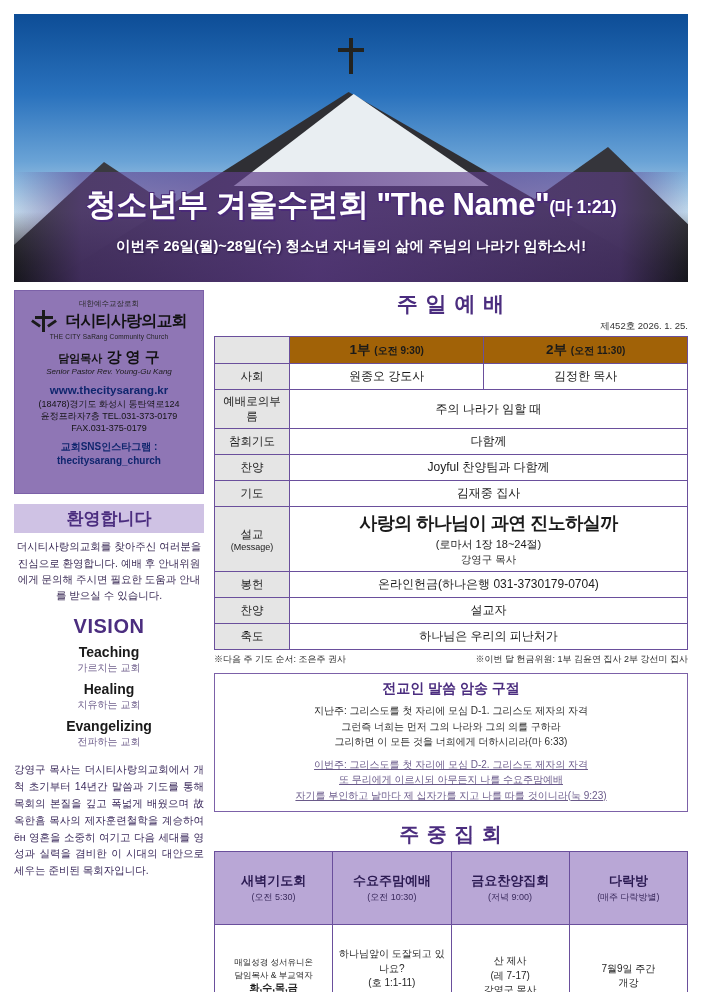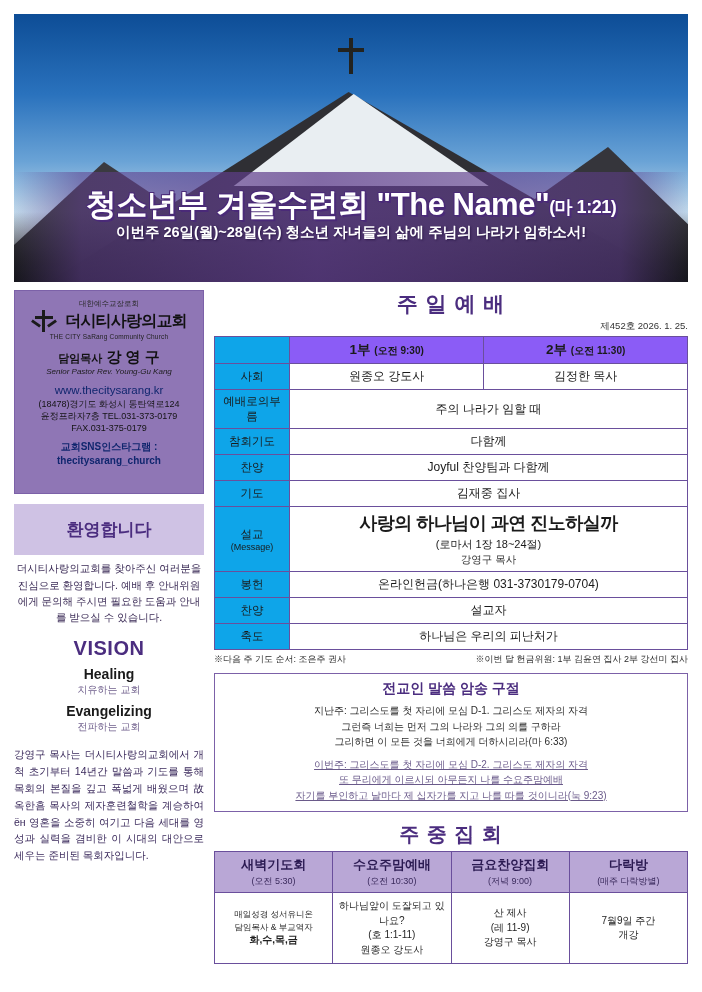"이번주 26일(월)~28일(수) 청소년 자녀들의 삶에" .hero-sub { bottom: 40px -> 26px }
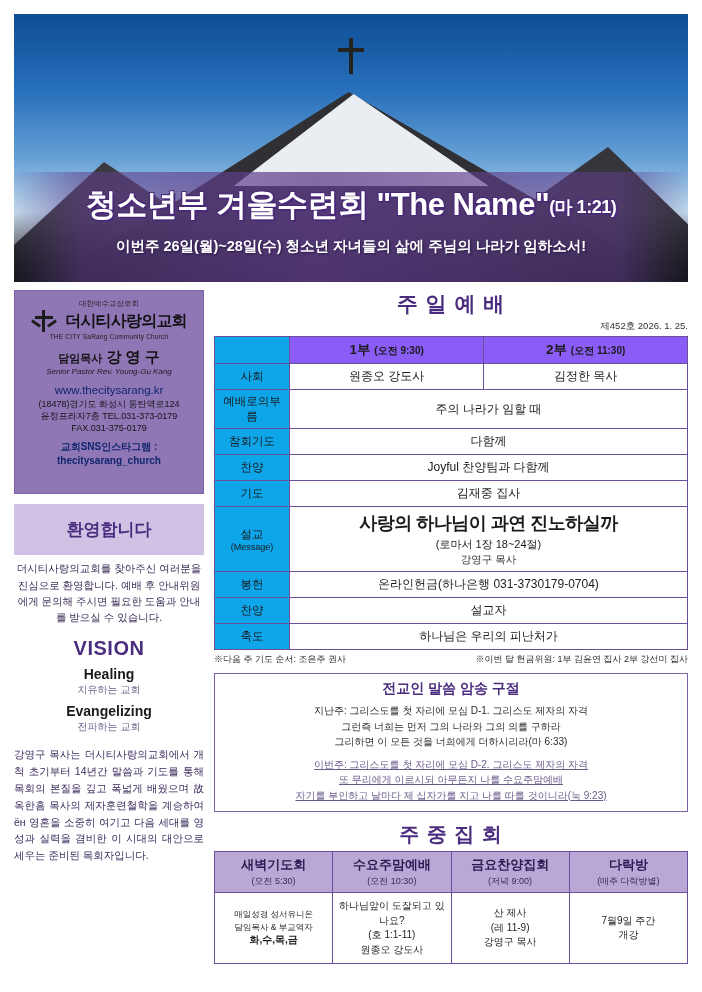"1부 (오전 9:30)" table.worship .hdr { background: #8b5cf6 -> #a16207 }
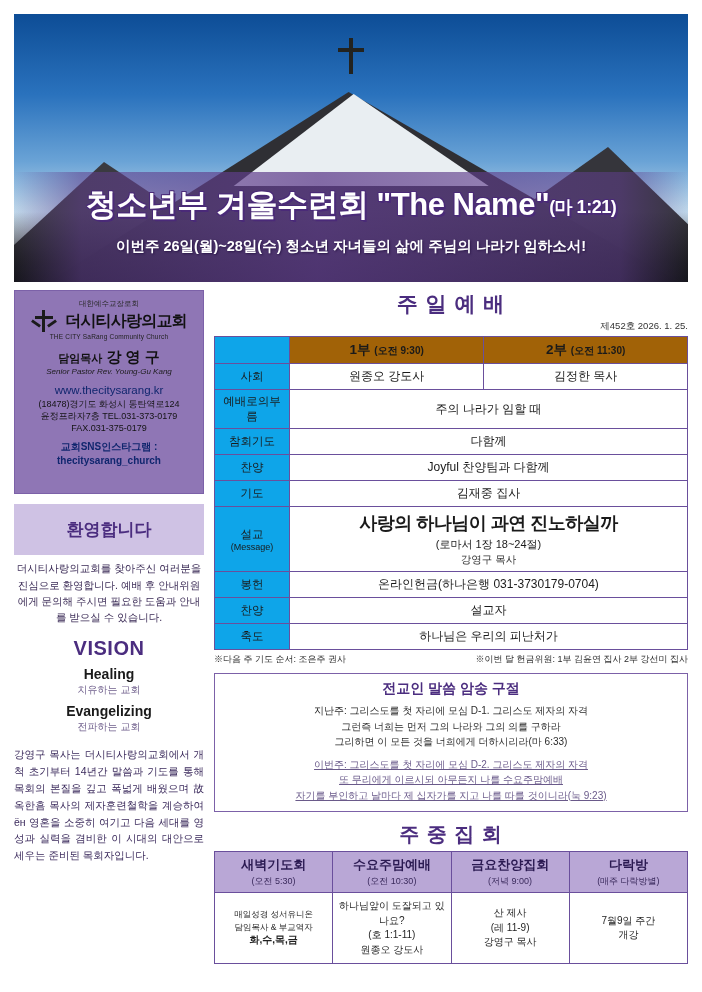"사회" table.worship .lbl { background: #0ea5e9 -> #e5e5e5 }
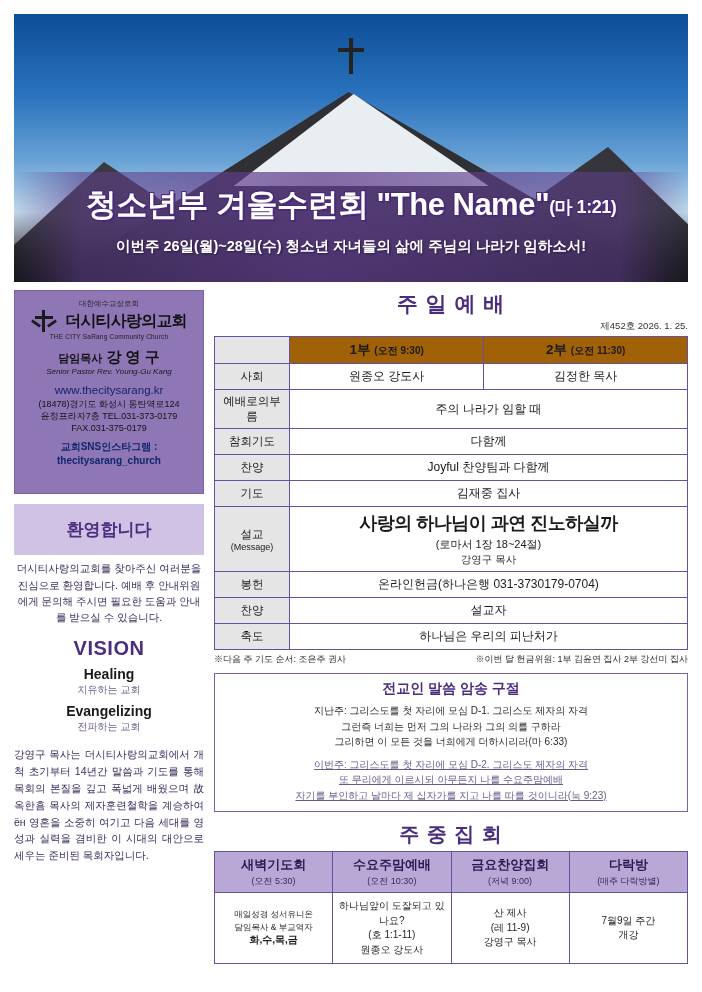"www.thecitysarang.kr" .site { font-weight: normal -> bold }
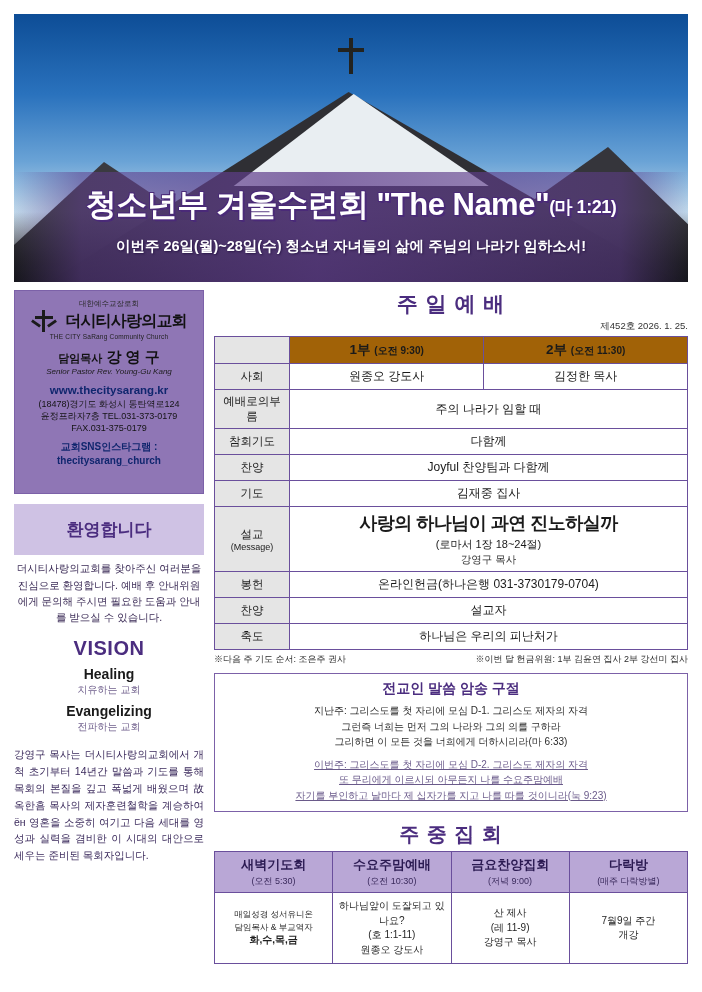"환영합니다" .welcome-title { padding: 14px 0 -> 3px 0 }
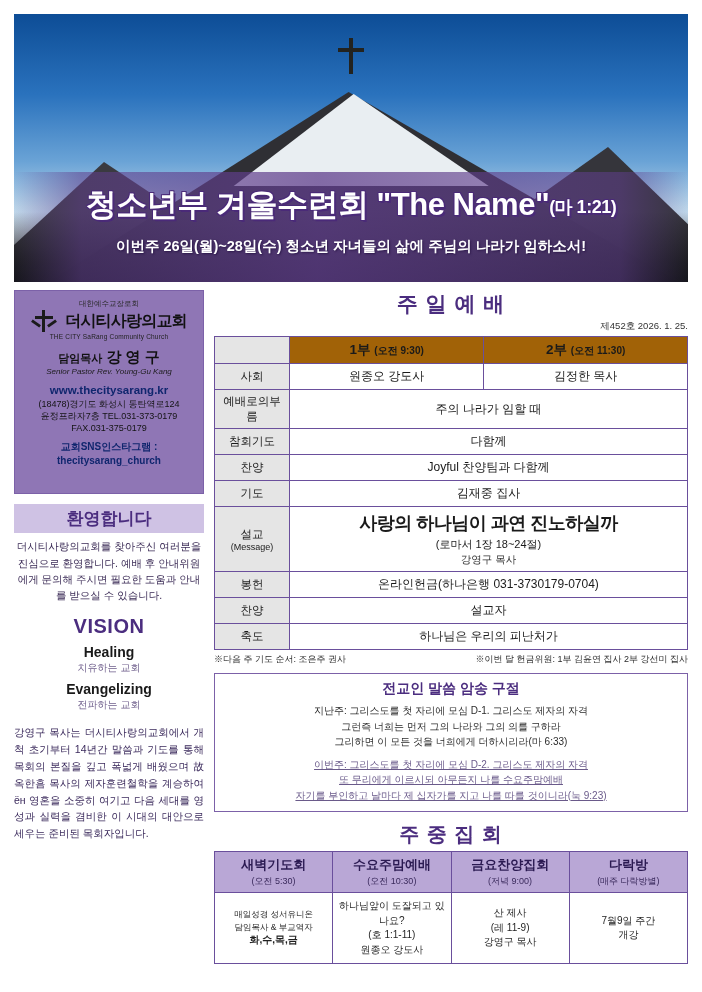"Teaching" div.vision-item { html: none -> <div> <div>Teaching</div> <div>가르치는 교회</div> </div> }
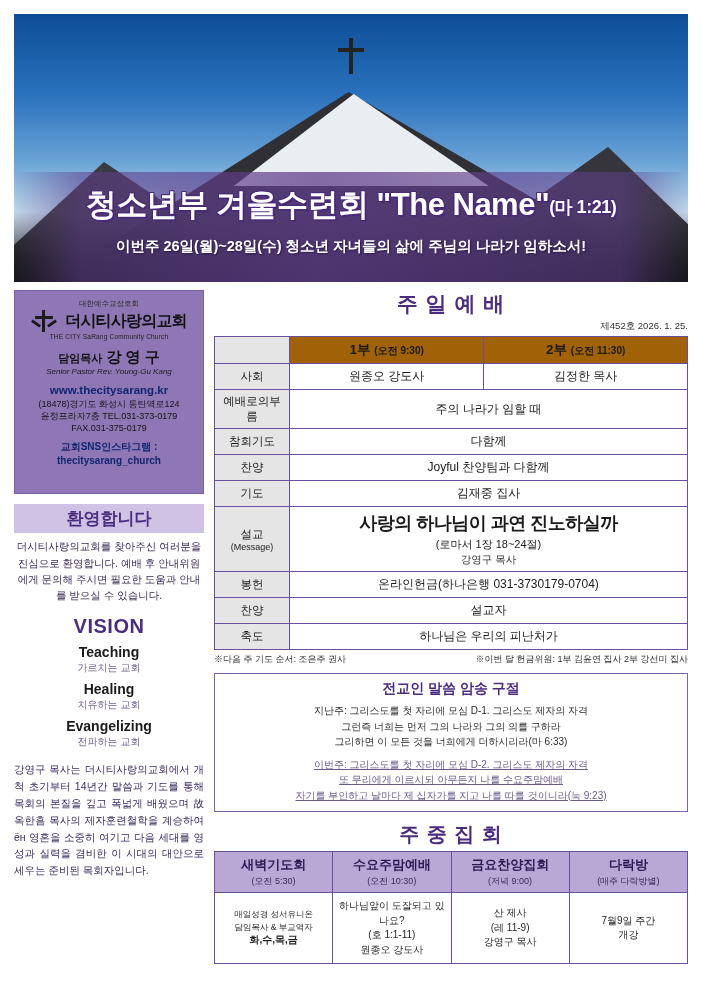"새벽기도회" table.weekly td { padding: 4px 2px -> 20px 2px }
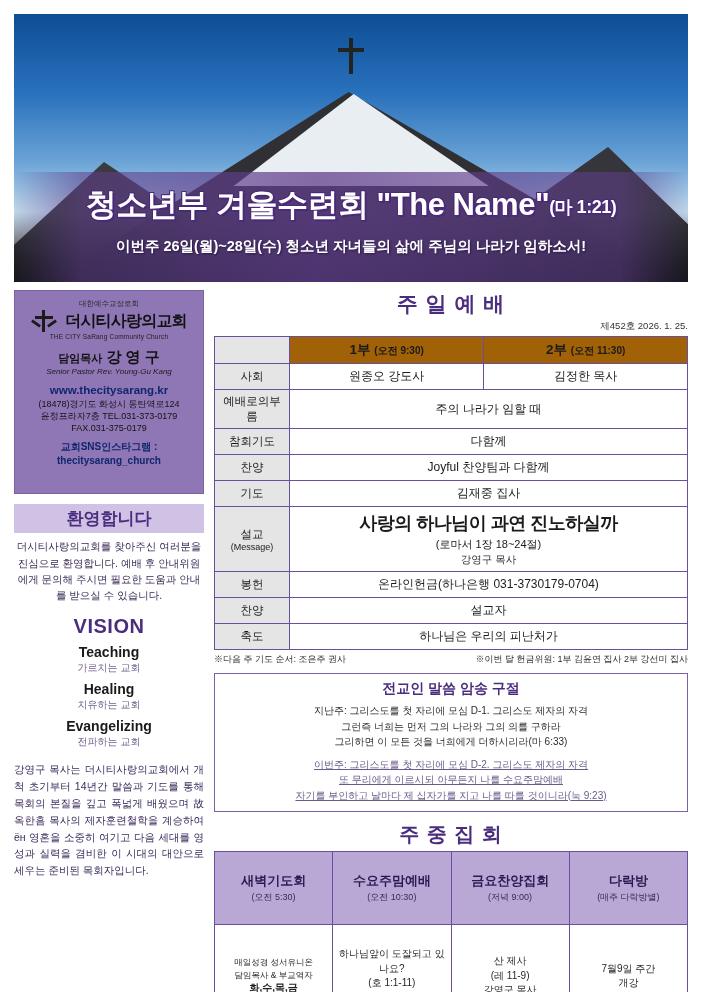"(레 11-9)" div { text: 11-9 -> 7-17 }
